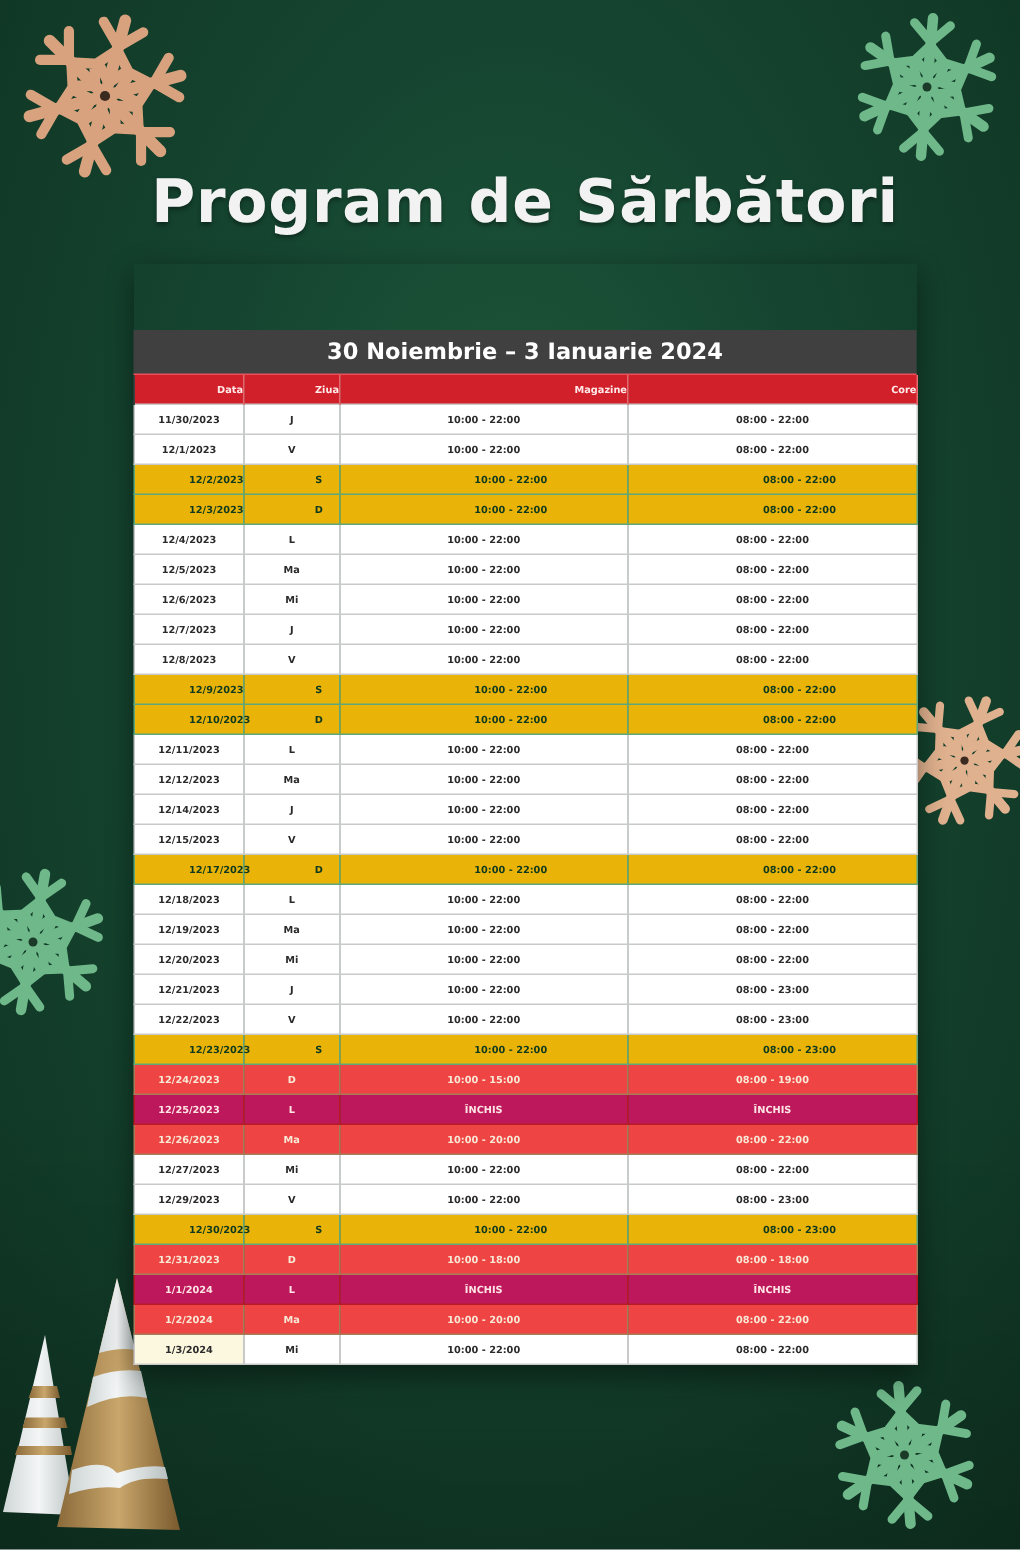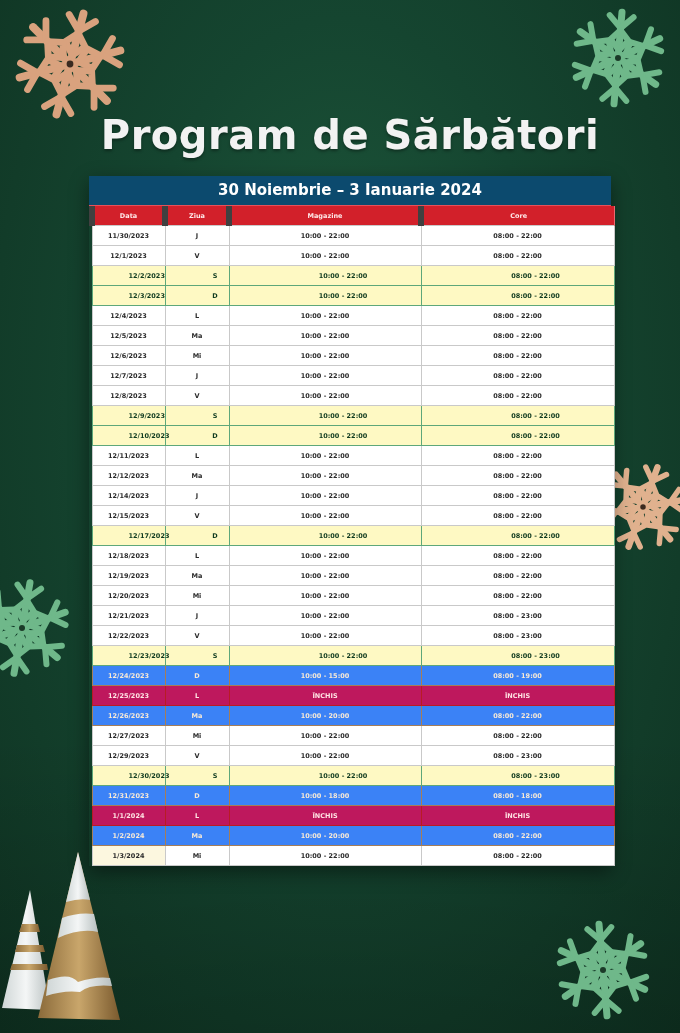"30 Noiembrie – 3 Ianuarie" .range-header { background: #0c4a6e -> #404040; margin-top: none -> 44px }
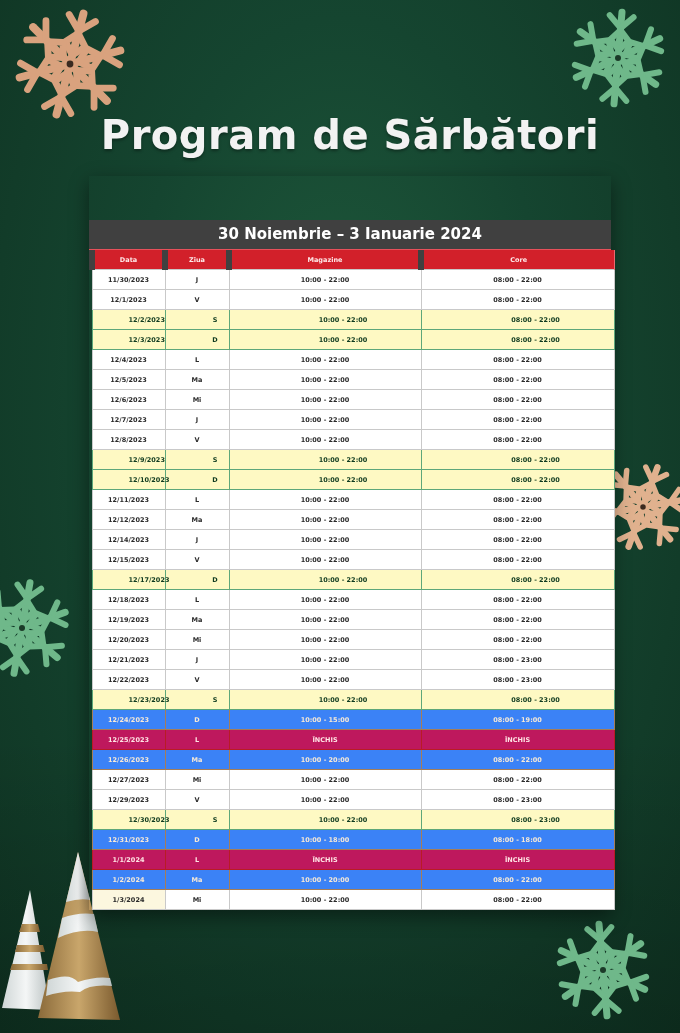"Data" th { border-left: 6px solid #404040 -> 1px solid #404040; text-align: none -> right }
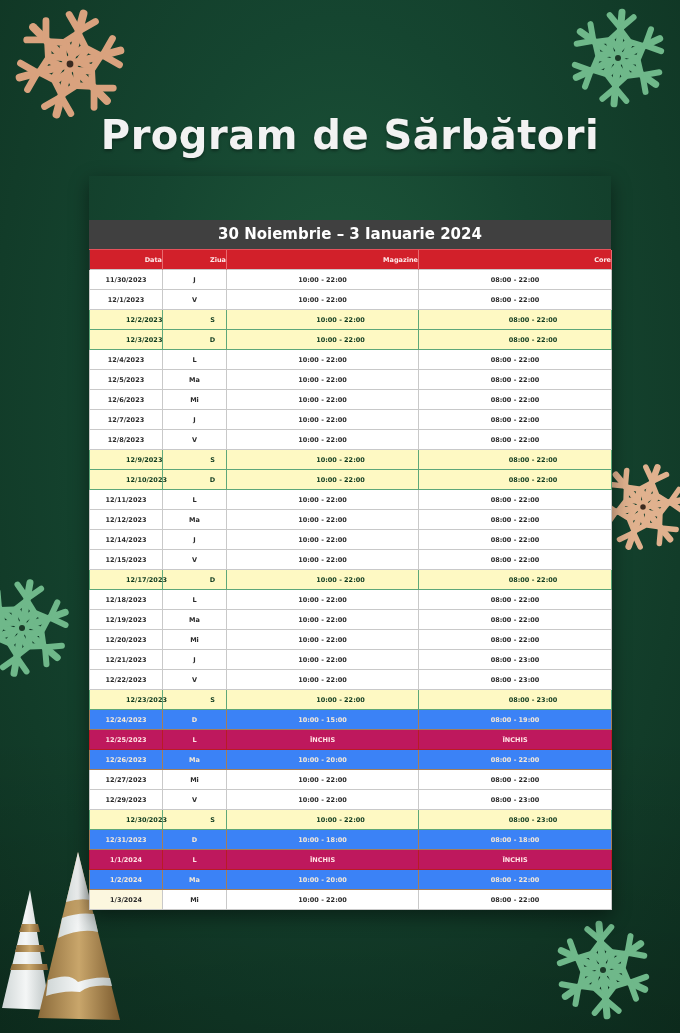"12/2/2023" tr.green td { background: #fef9c3 -> #eab308 }
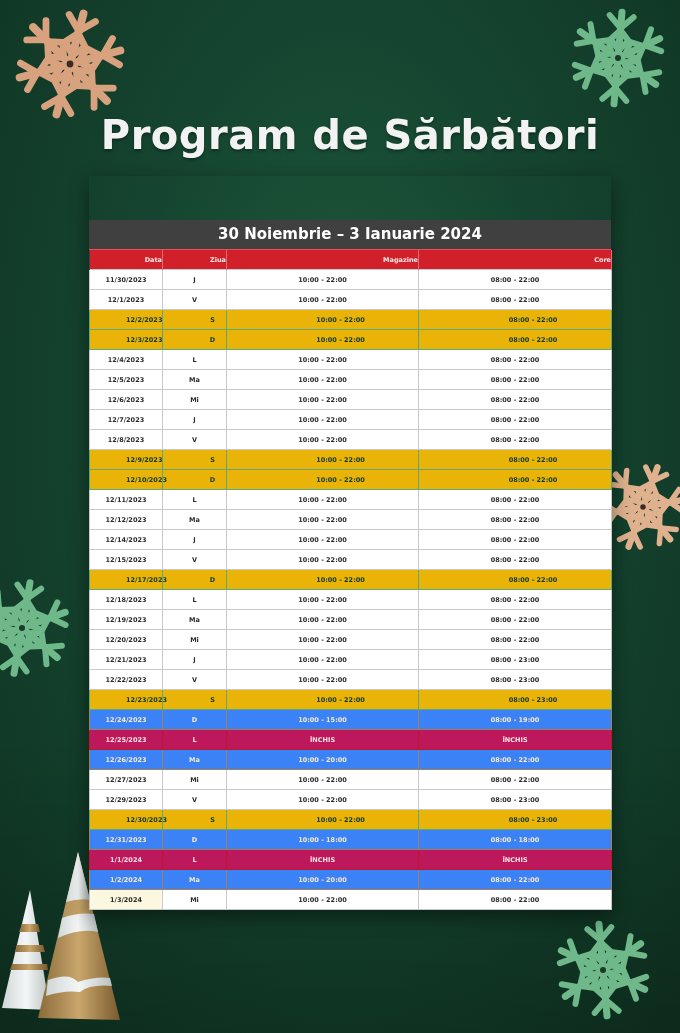"12/24/2023" tr.tan td { background: #3b82f6 -> #ef4444 }
